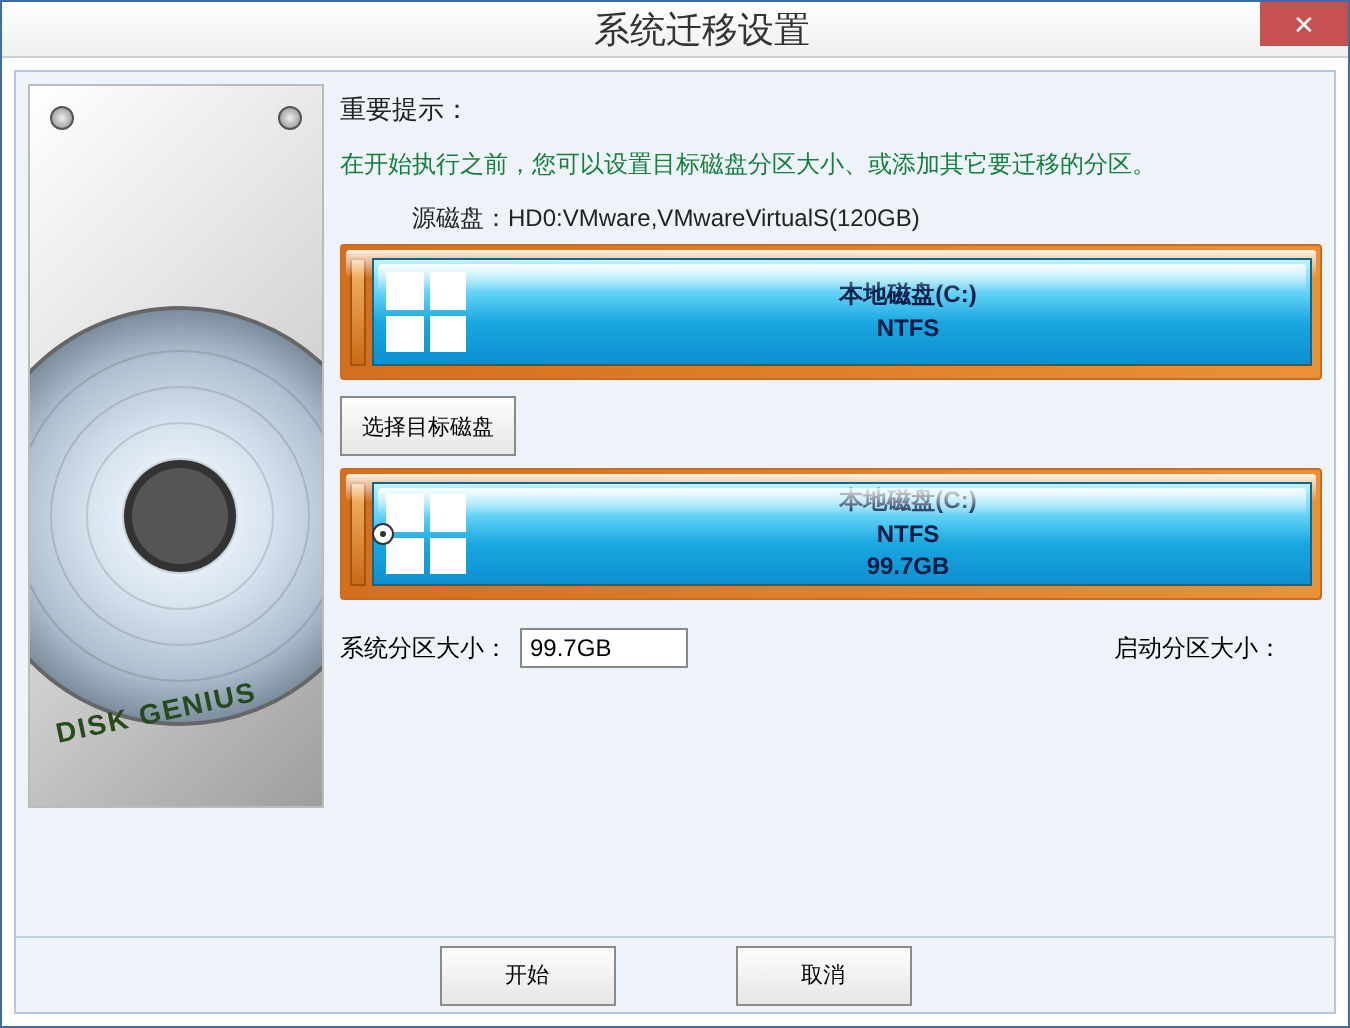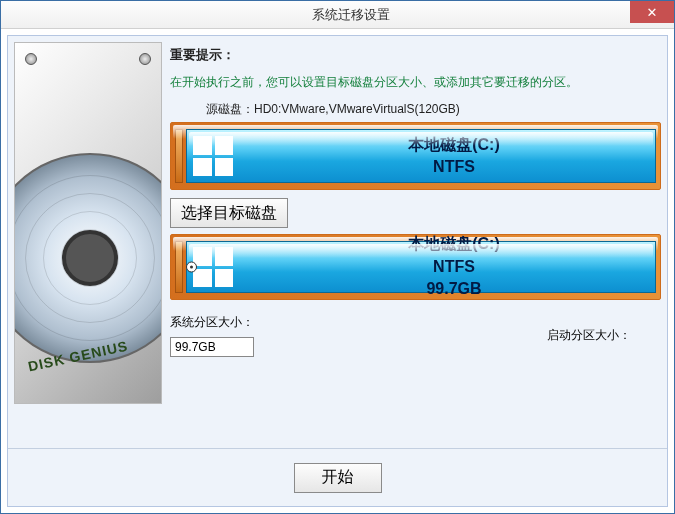"系统迁移设置" .titlebar-title { font-size: 13px -> 18px }
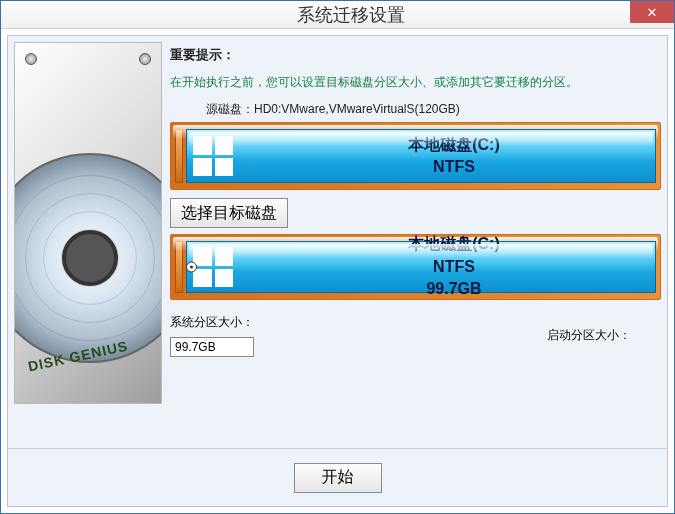"重要提示：" .hint-title { font-weight: bold -> normal }
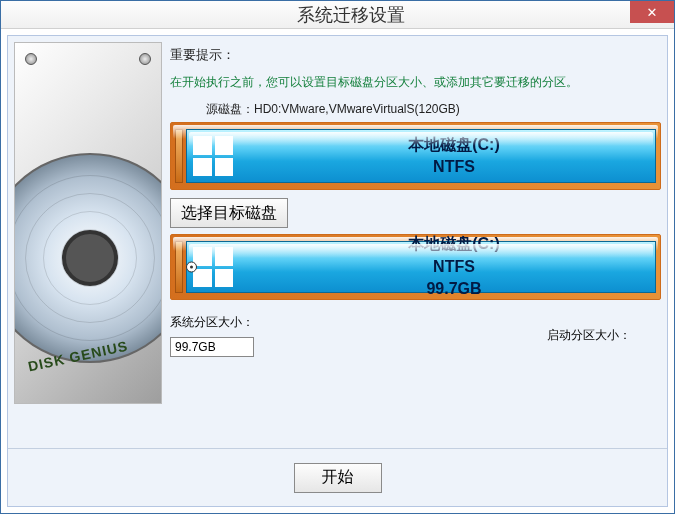"NTFS" .part-info { font-size: 16px -> 12px }
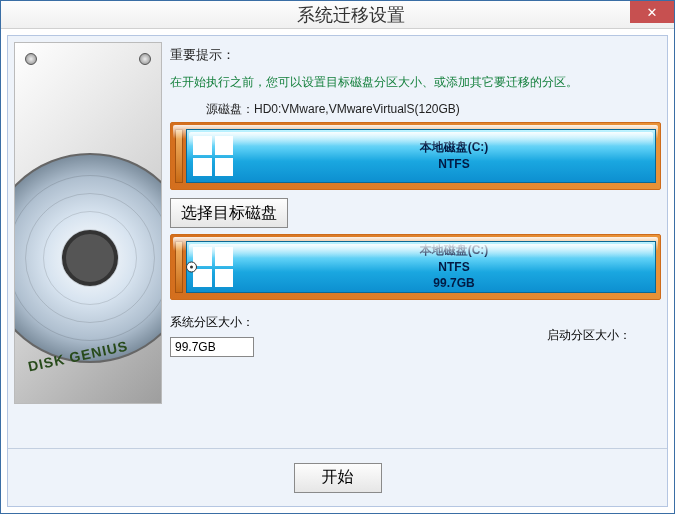"选择目标磁盘" .win-button { font-size: 16px -> 11px }
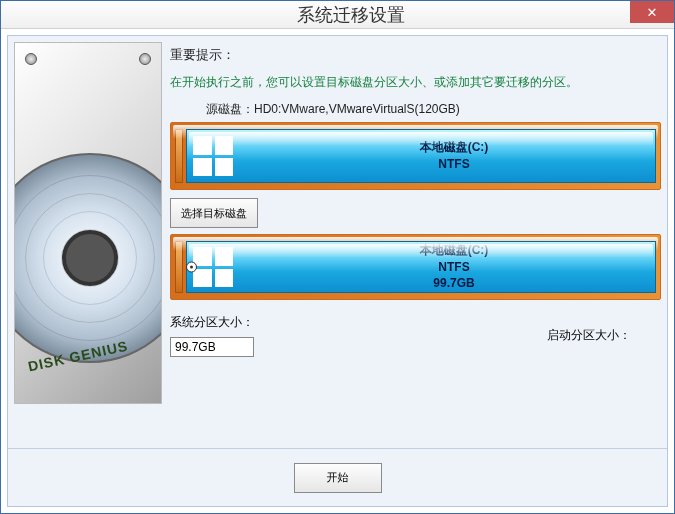"系统分区大小：" .size-row .group { flex-direction: column -> none }
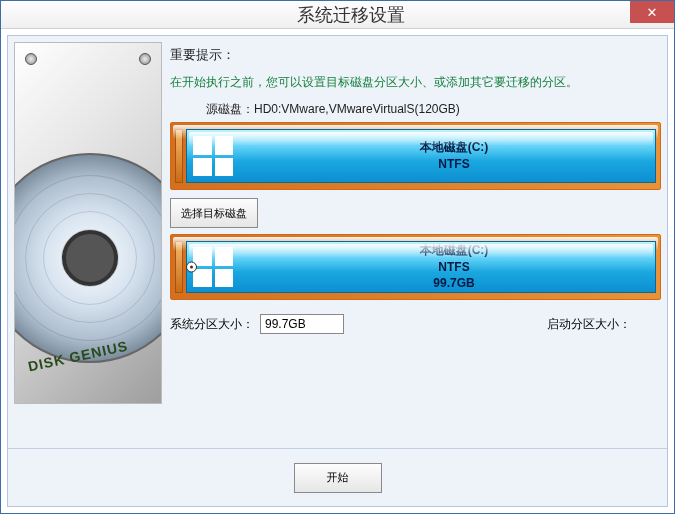"启动分区大小：" div.group { margin-right: 30px -> 20px }
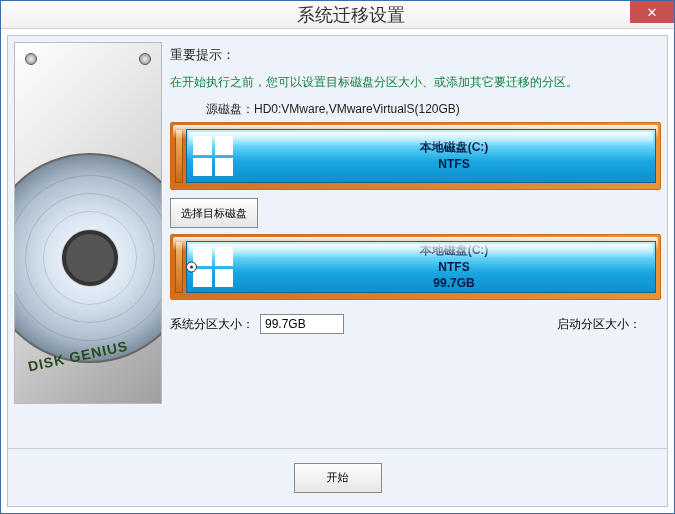"开始" .footer { height: 58px -> 38px }
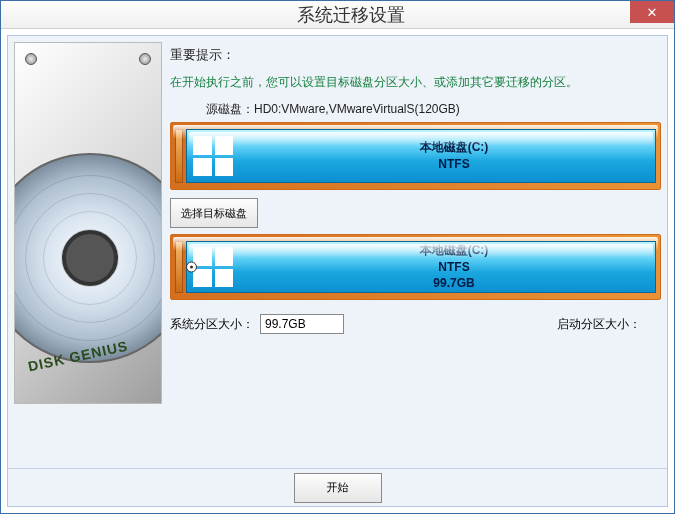"取消" div.win-button { html: none -> <div>取消</div> }
